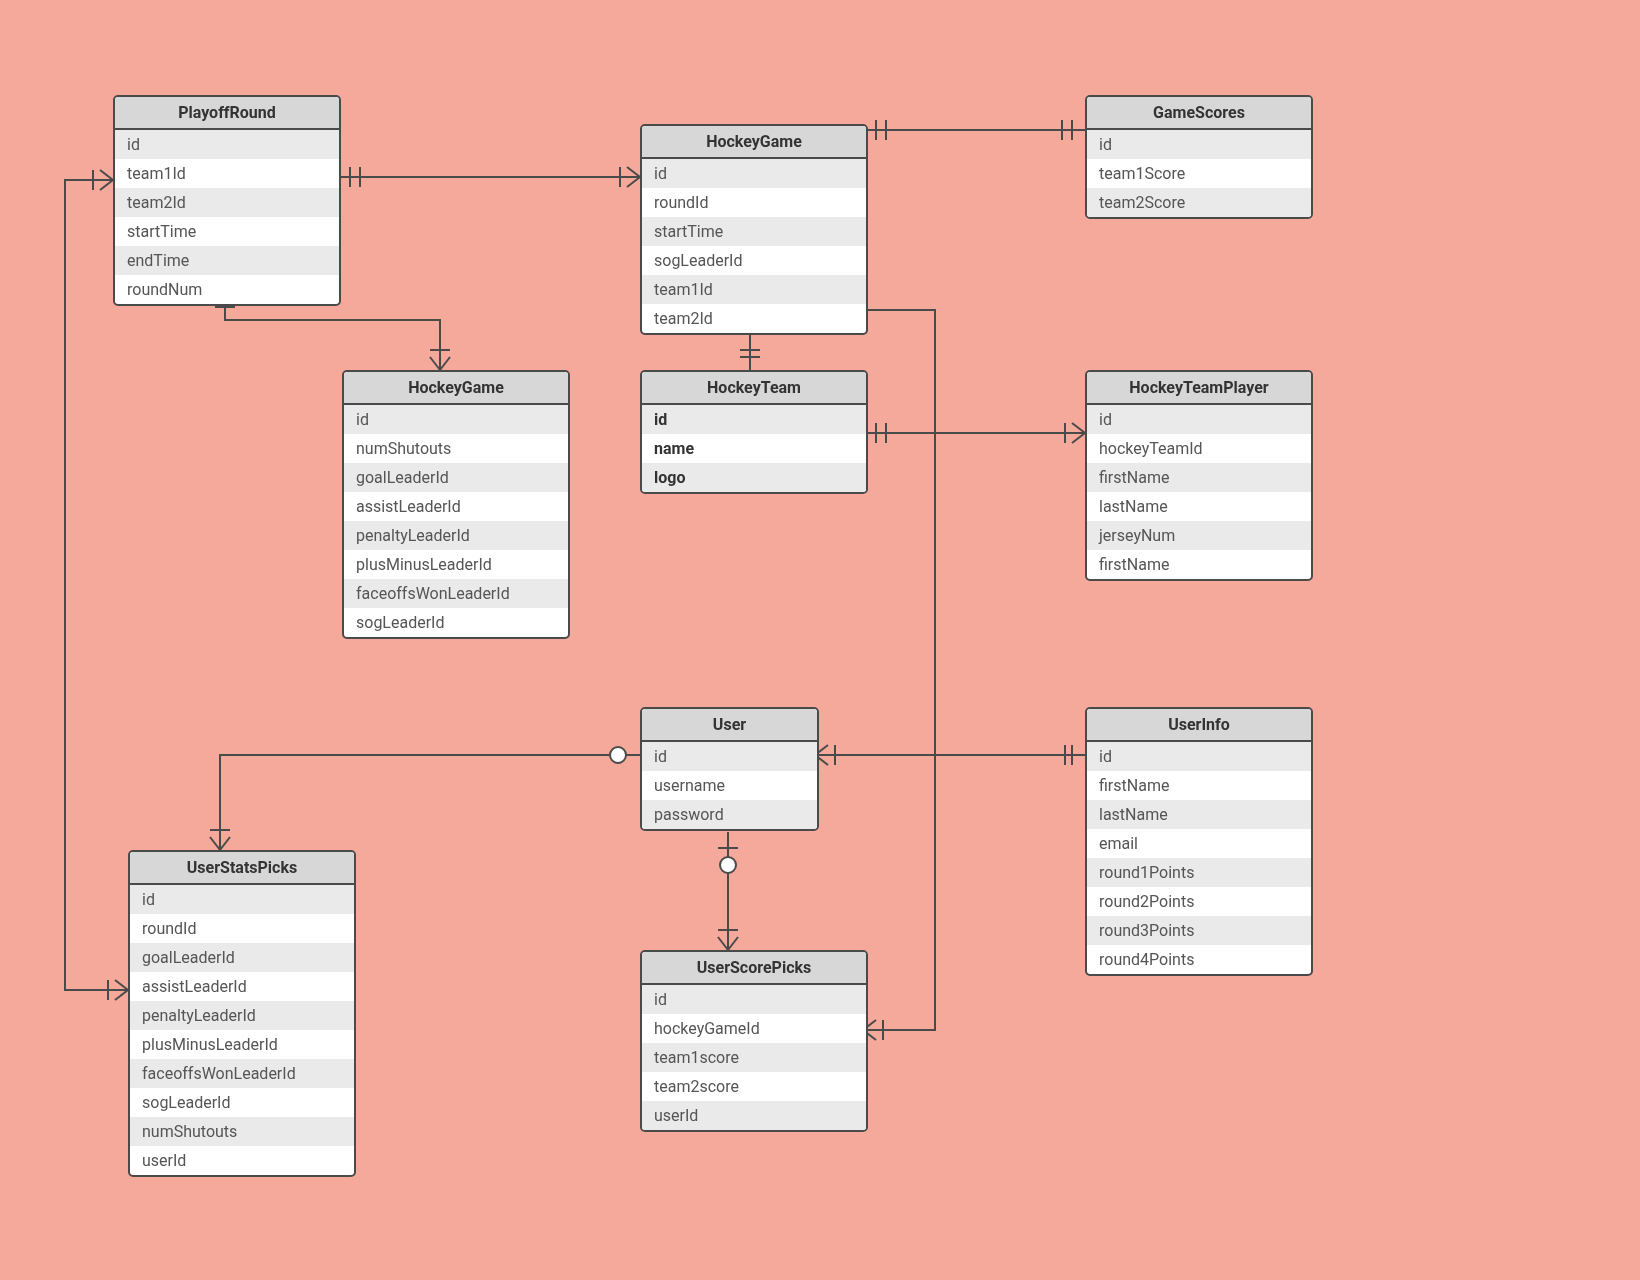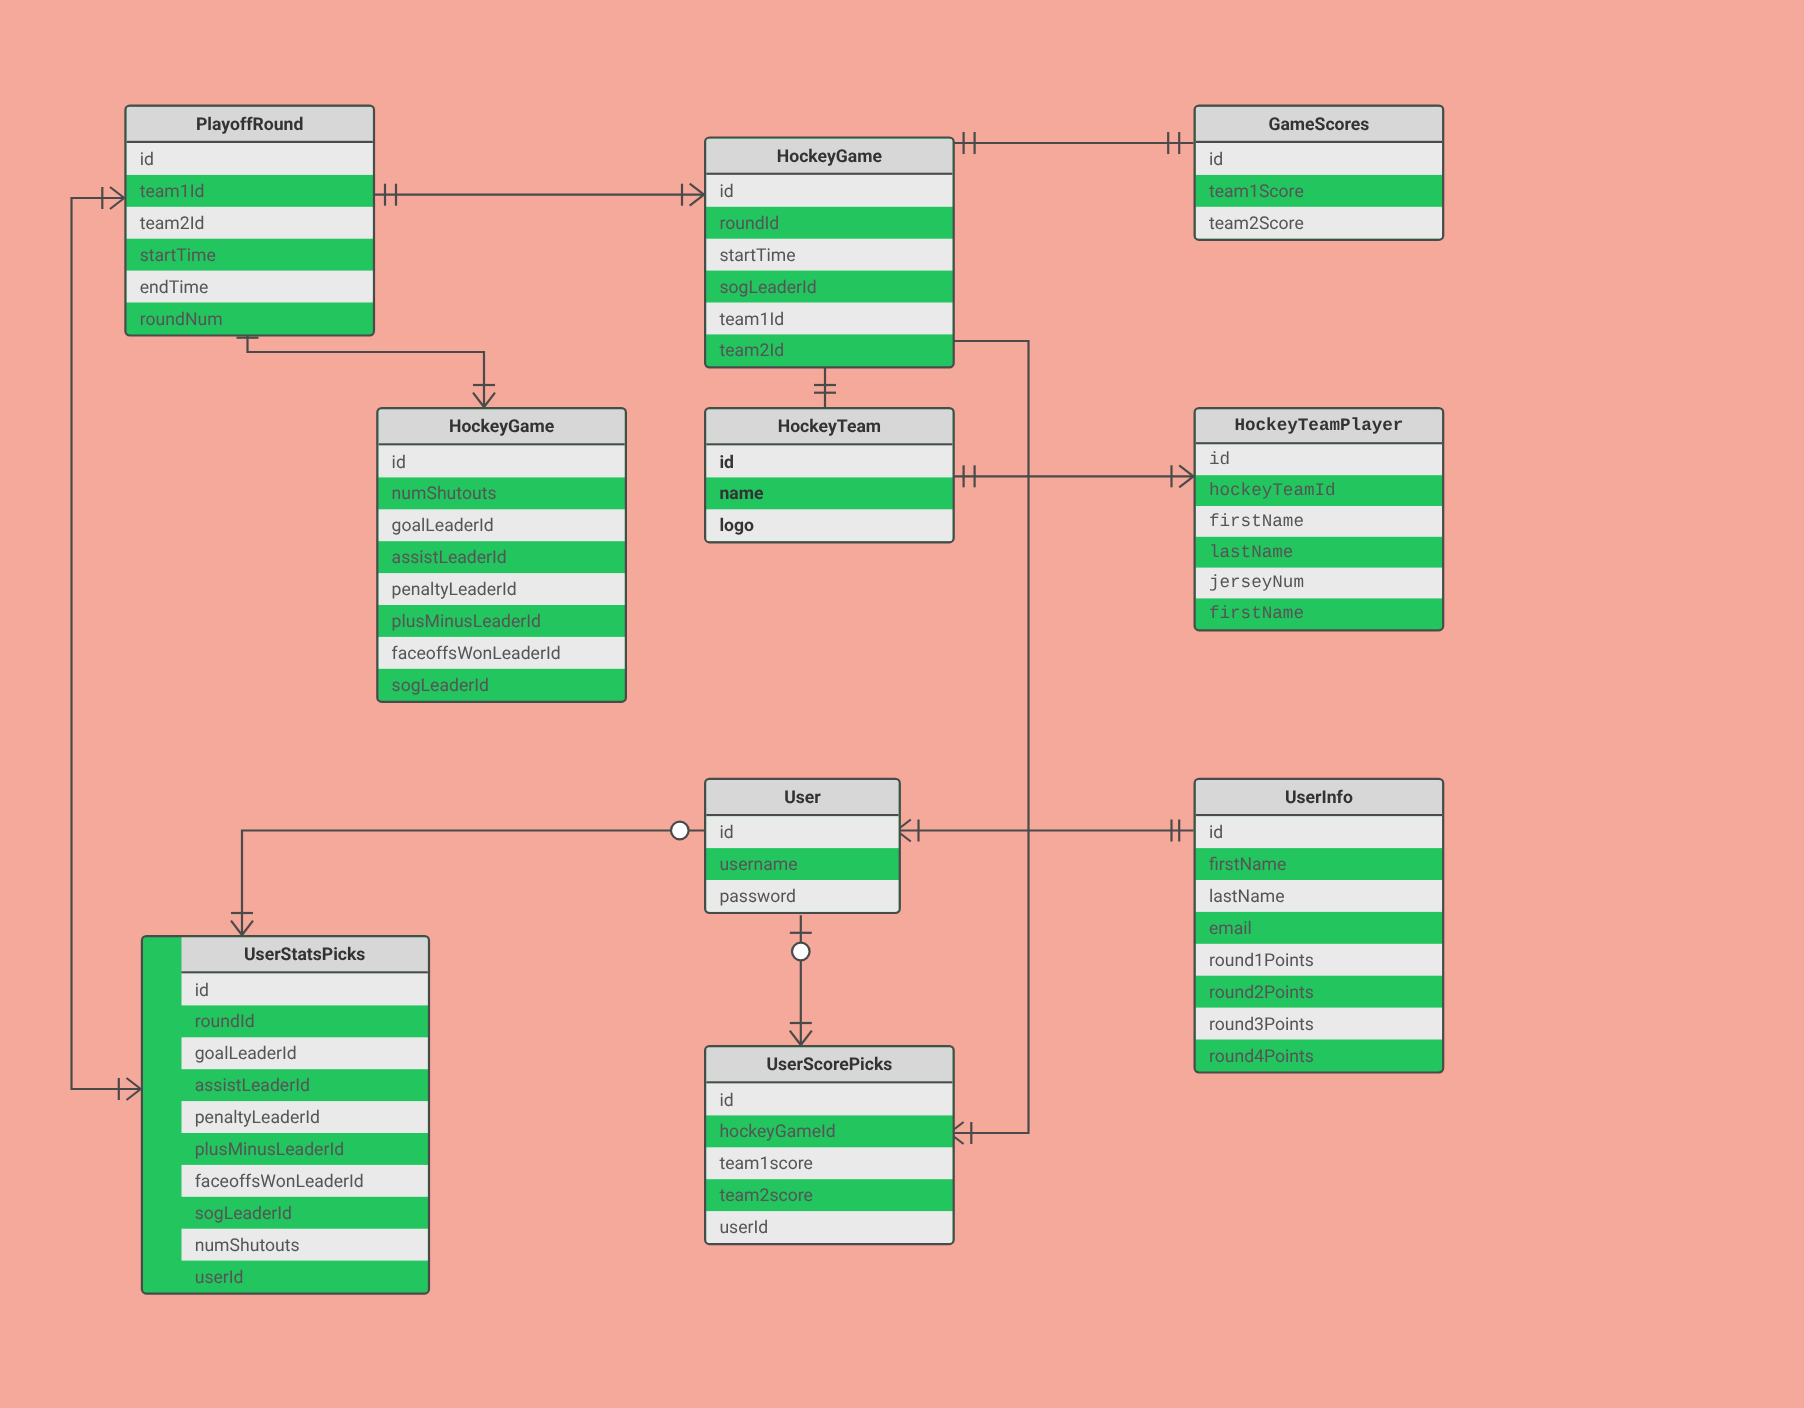"PlayoffRound" .entity { background: #22c55e -> #ffffff }
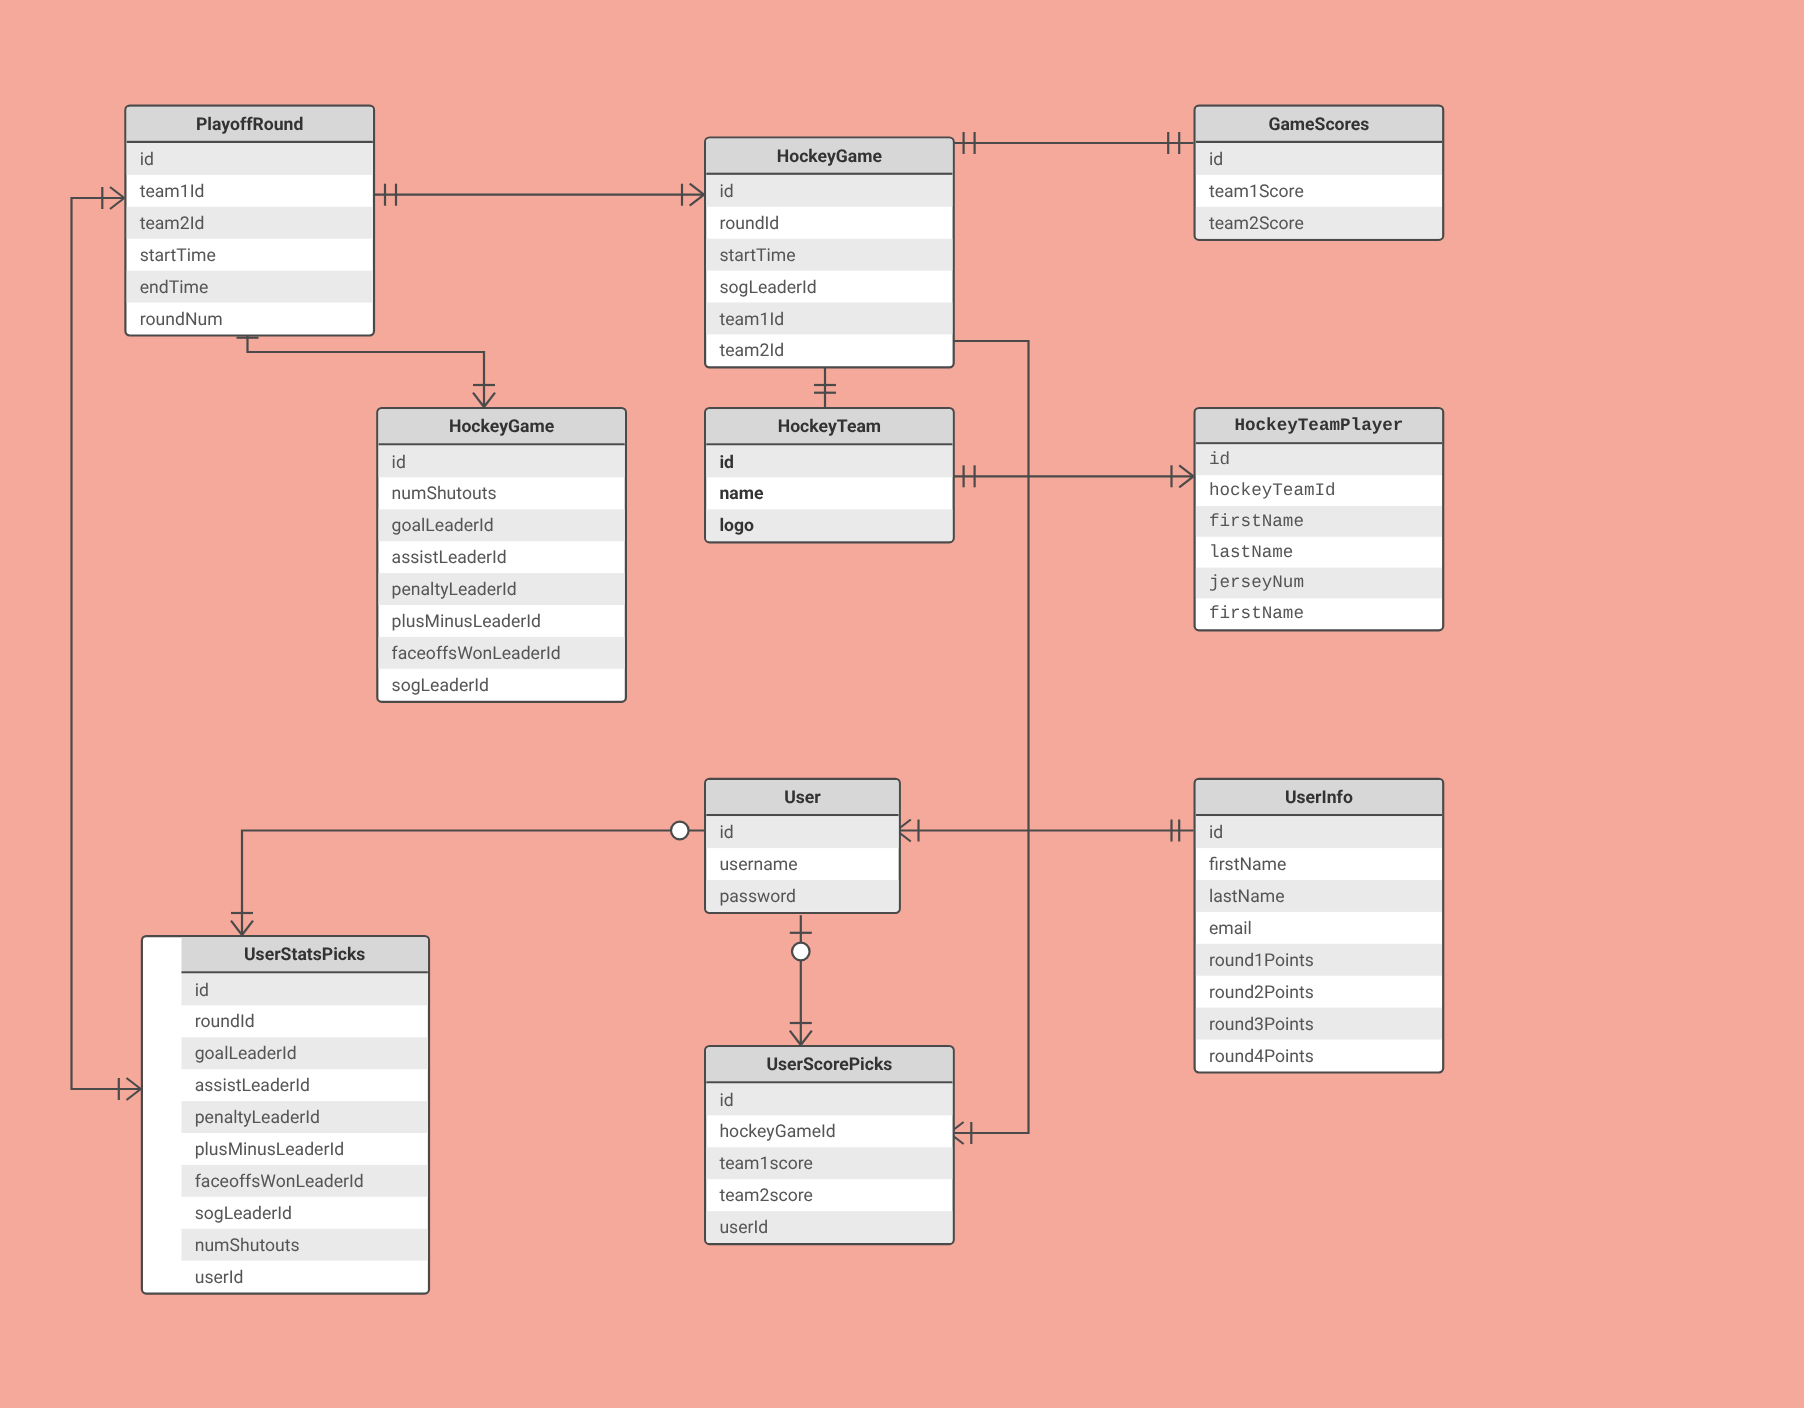"HockeyTeamPlayer" div.entity { font-family: Liberation Mono, monospace -> none }
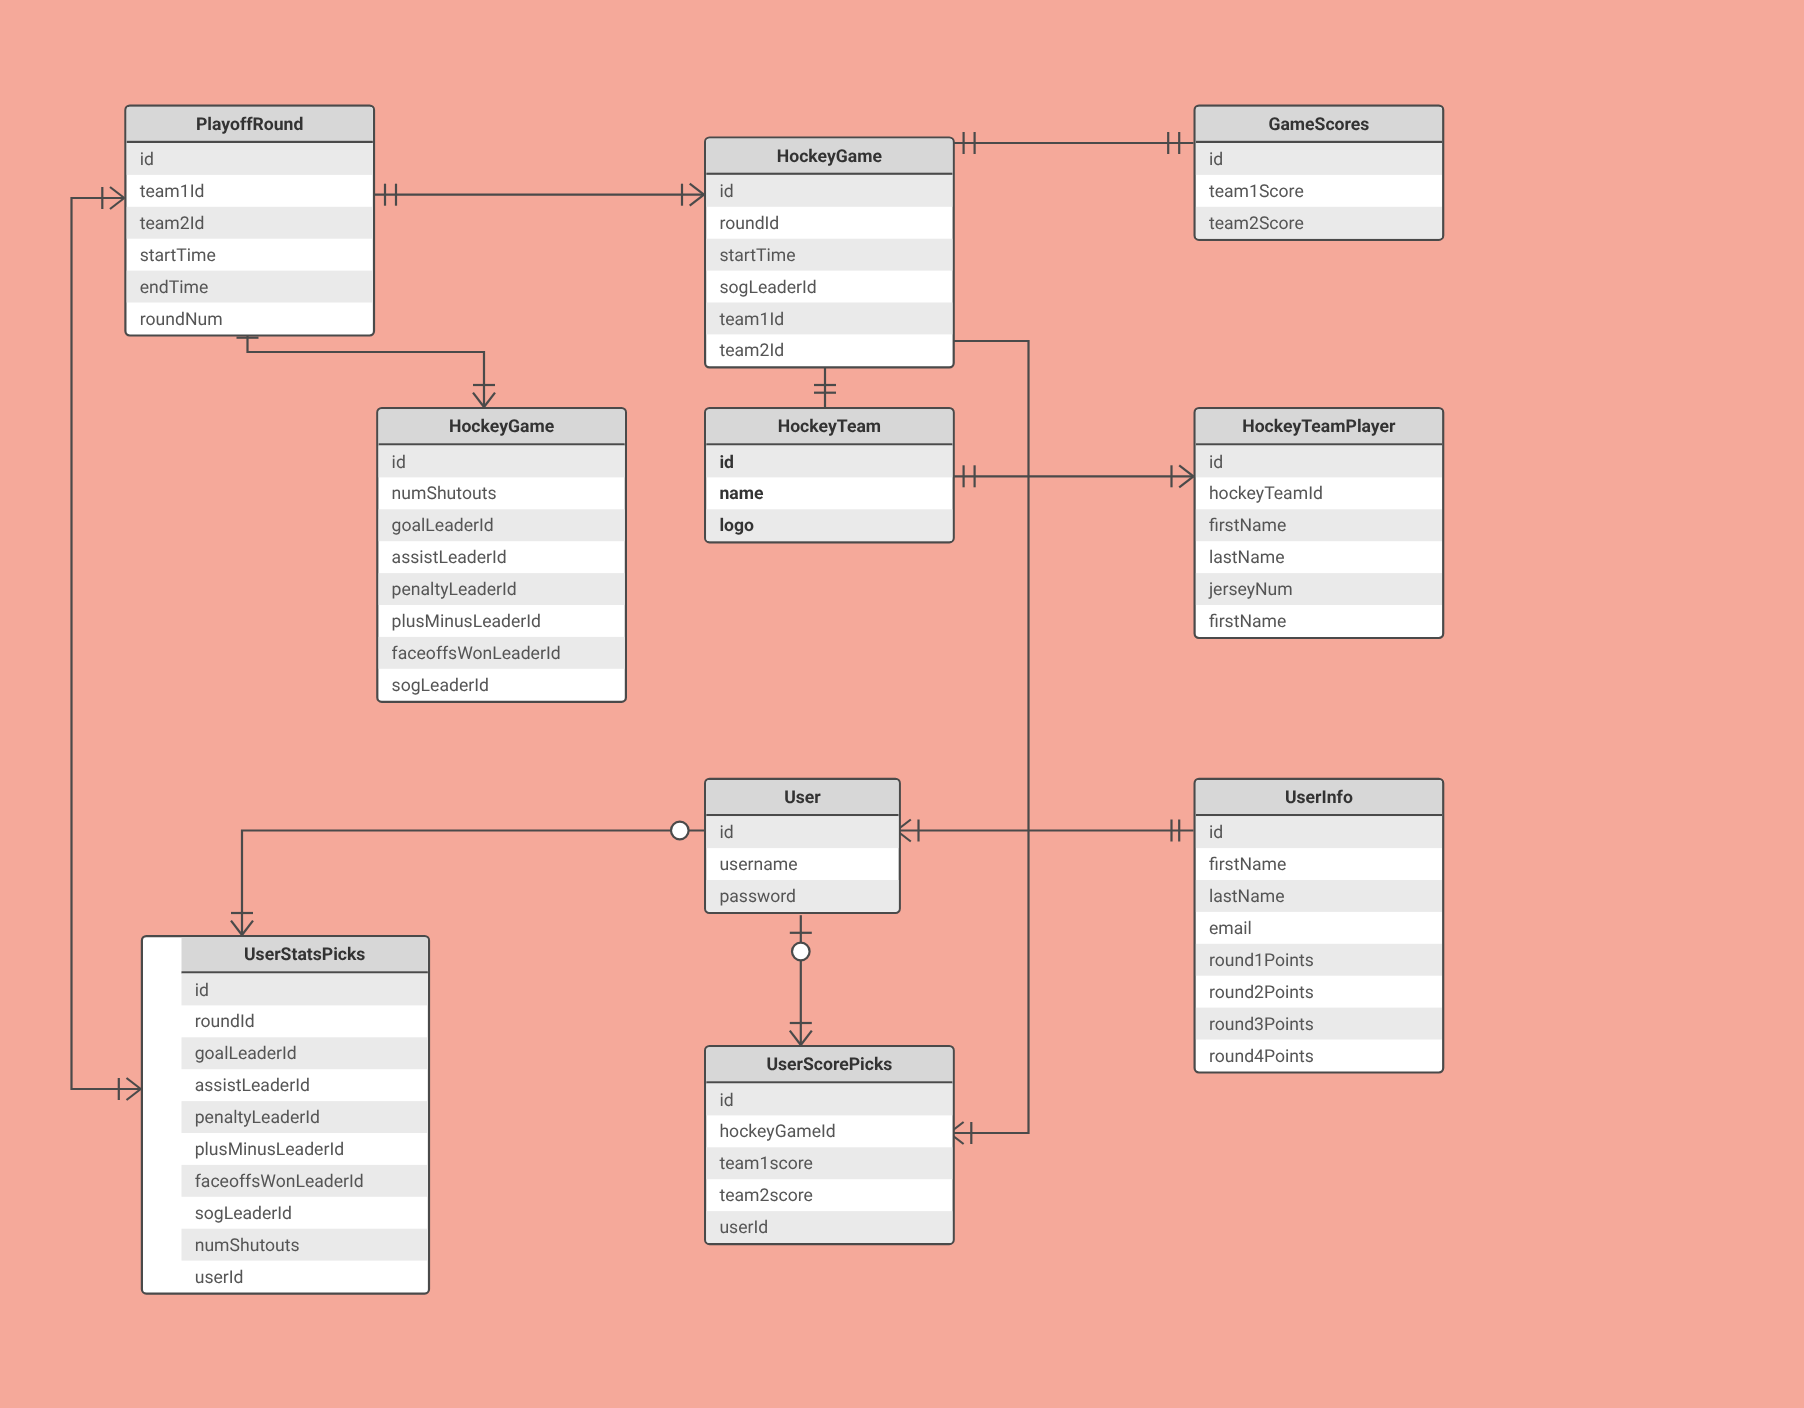"UserStatsPicks" div.entity { padding-left: 35px -> none }
